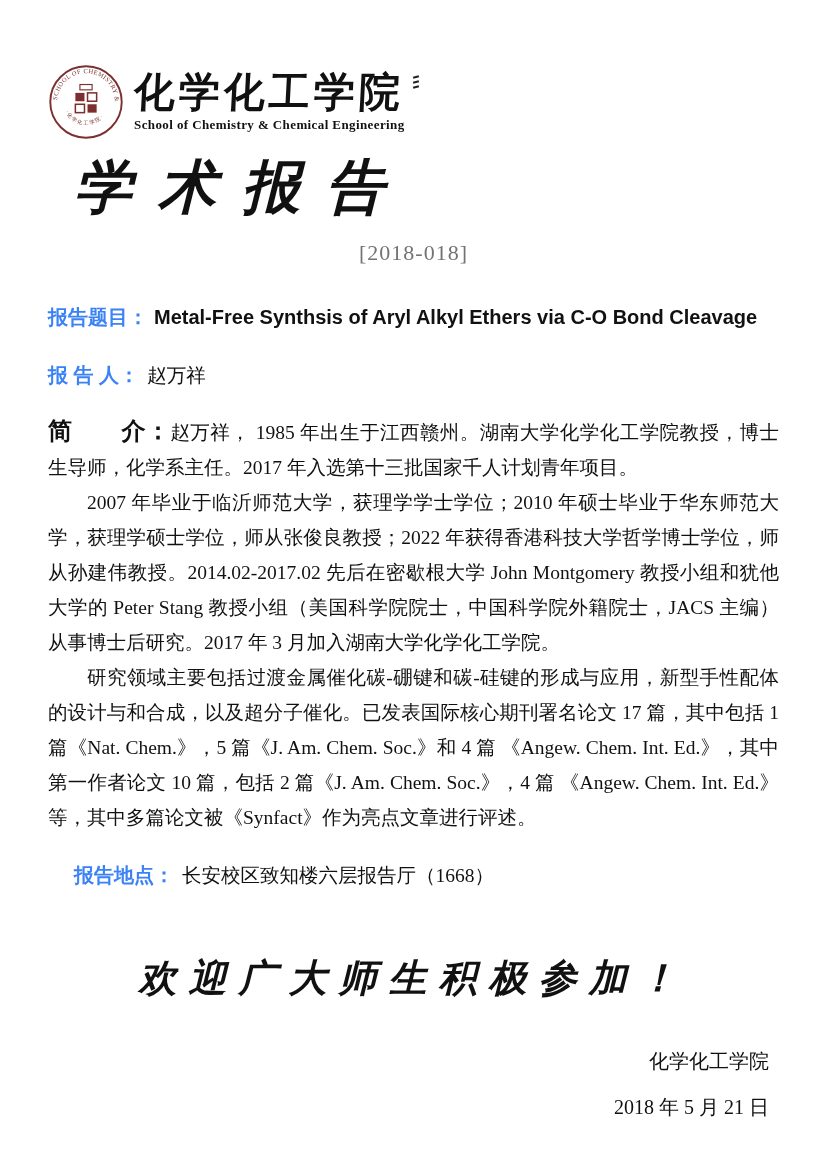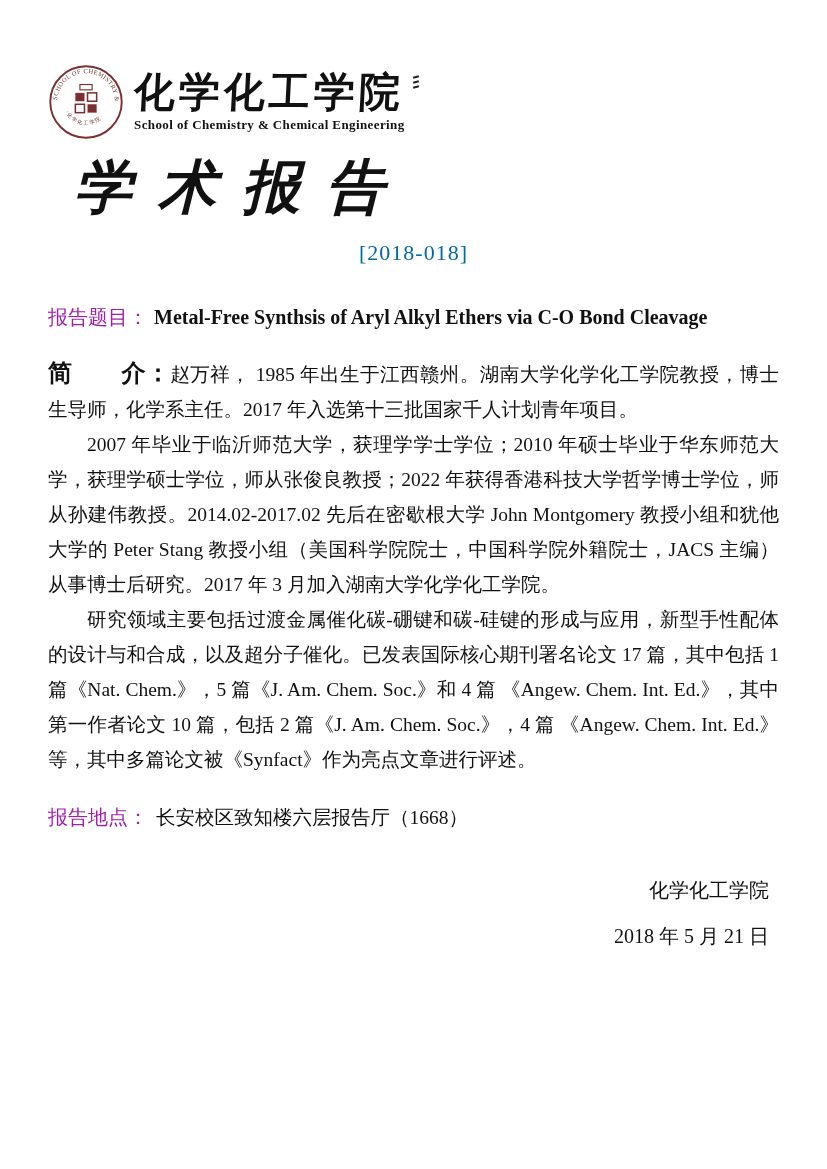"[2018-018]" .doc-number { color: #0369a1 -> #737373 }
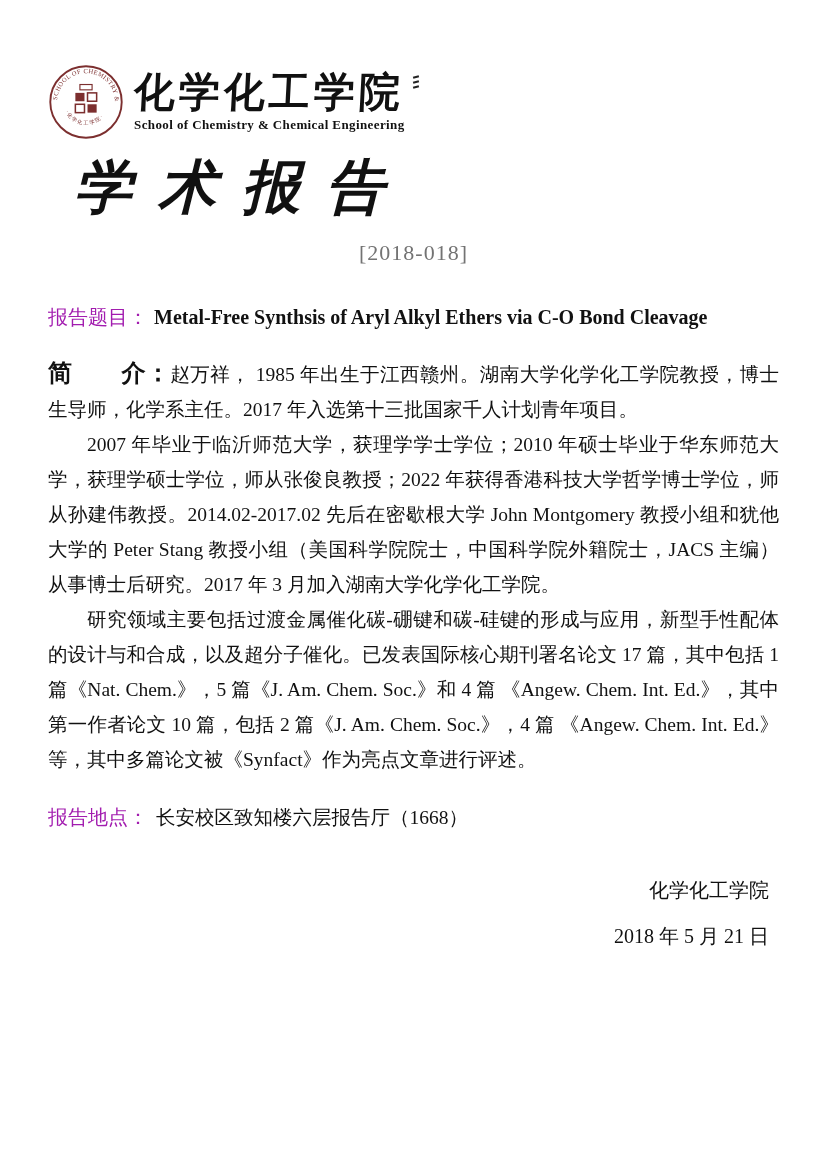"报告题目：" .field .label { color: #a21caf -> #3b82f6; font-weight: 400 -> 700 }
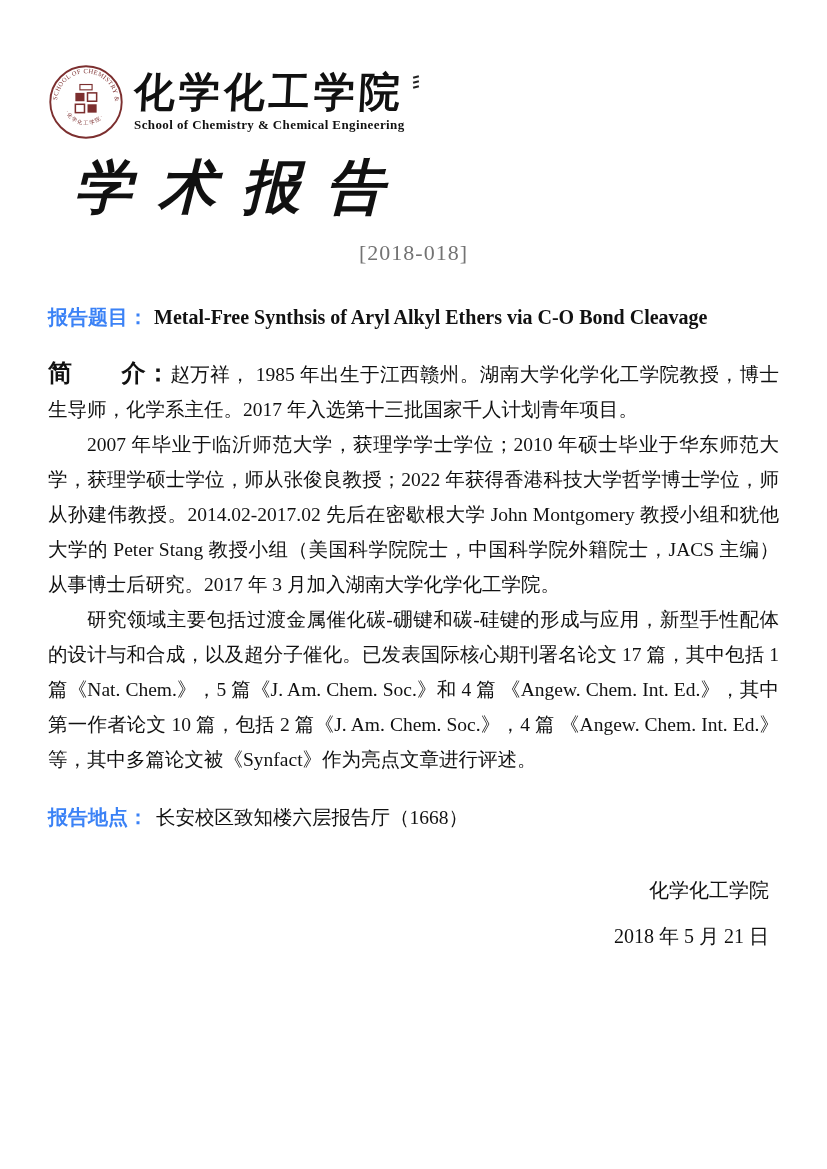"Metal-Free Synthsis of Aryl Alkyl" .field-title .value-en { font-family: Liberation Serif, serif -> Liberation Sans, sans-serif }
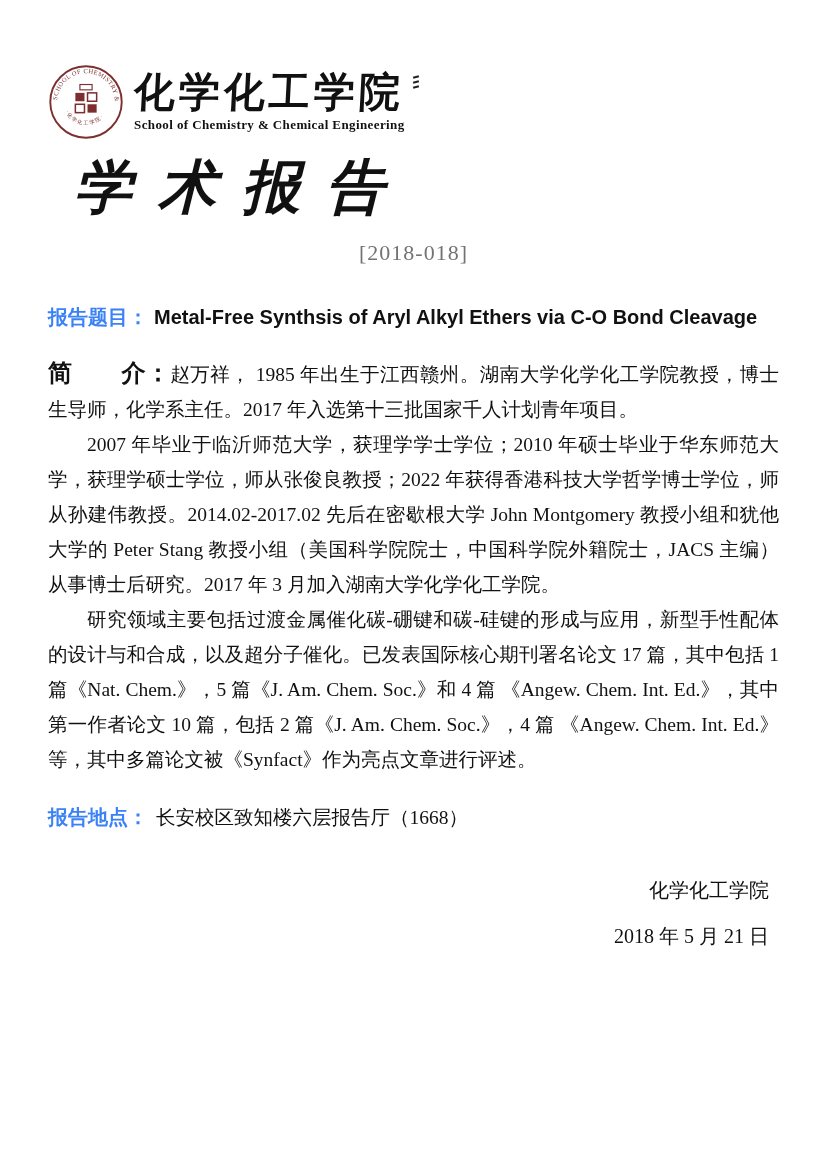"报 告 人： 赵万祥" p.field { html: none -> <p> <span>报 告 人：</span><span>赵万祥</span> </p> }
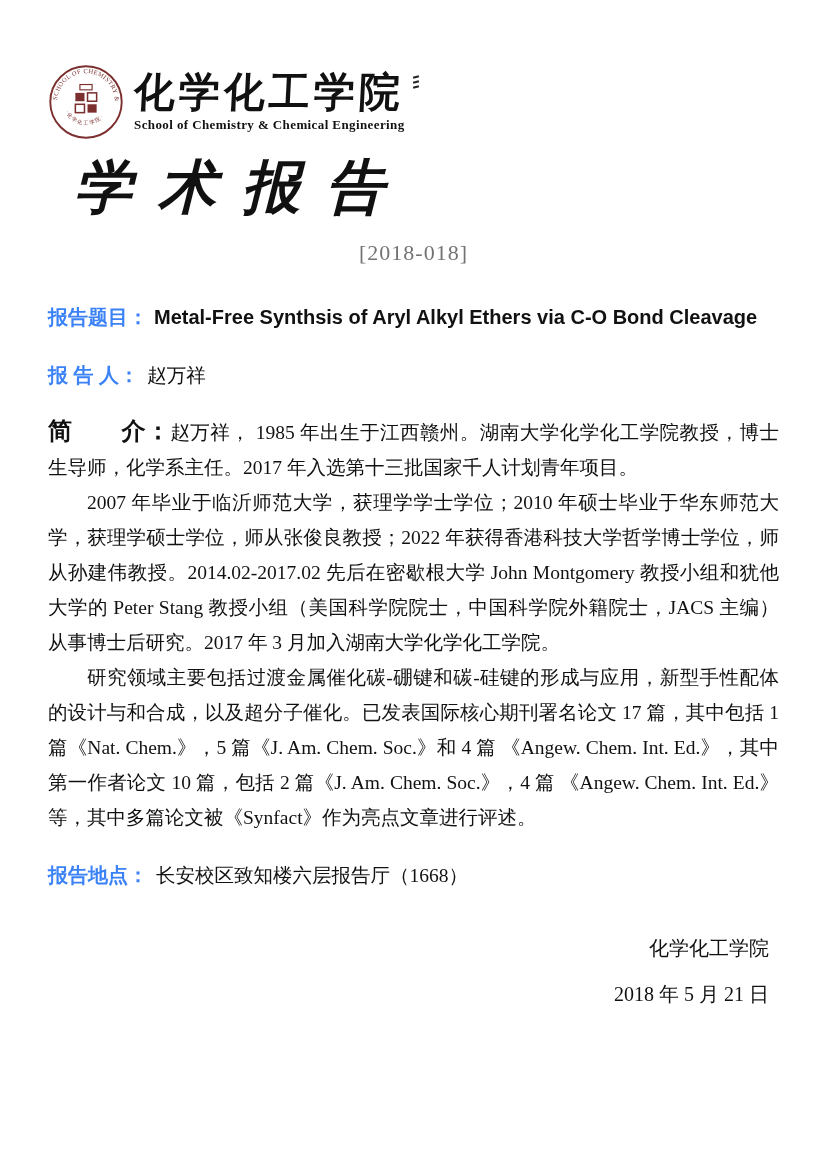"报告地点： 长安校区致知楼六层报告厅（1668）" .field-venue { margin-left: none -> 26px }
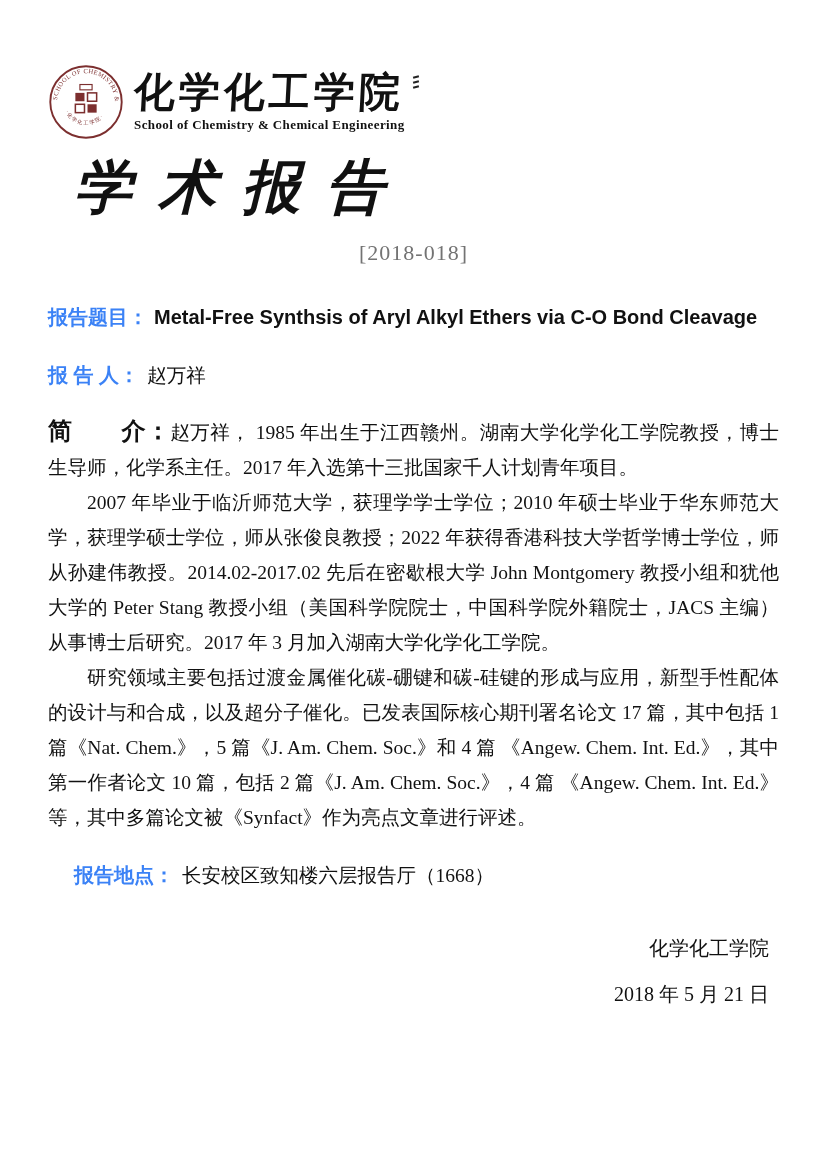"欢迎广大师生积极参加！" div.welcome { html: none -> <div>欢迎广大师生积极参加！</div> }
